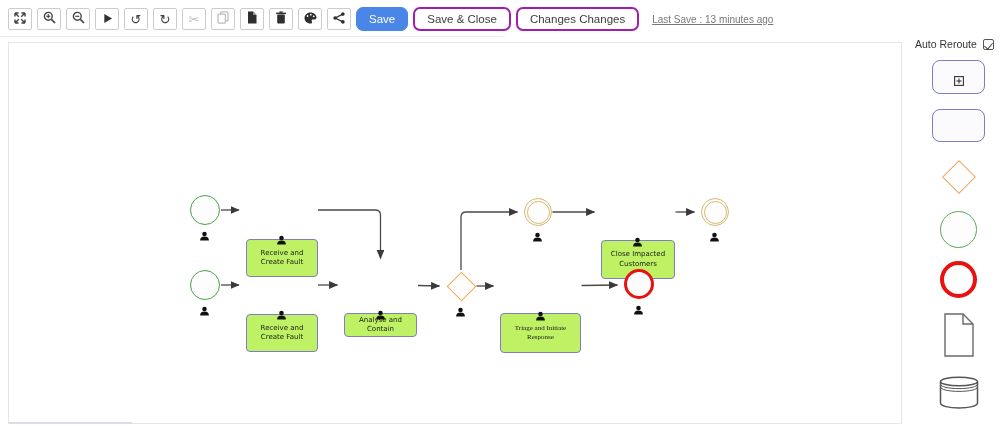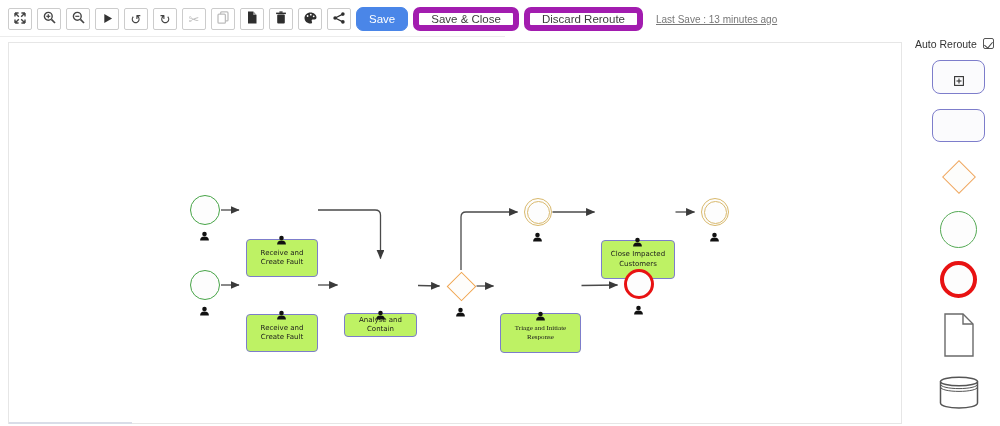"Save & Close" .btn-secondary { border: 6px solid #a21caf -> 2px solid #a21caf }
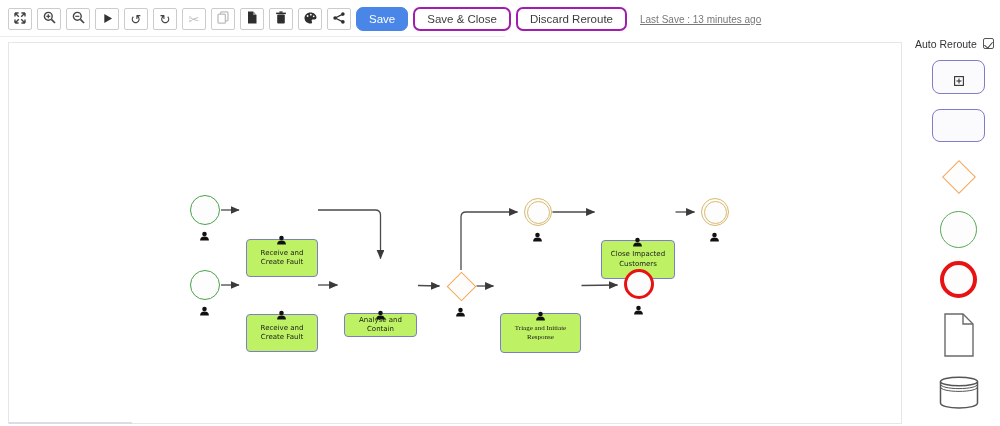"Discard Reroute" div.btn { text: Discard Reroute -> Changes Changes }
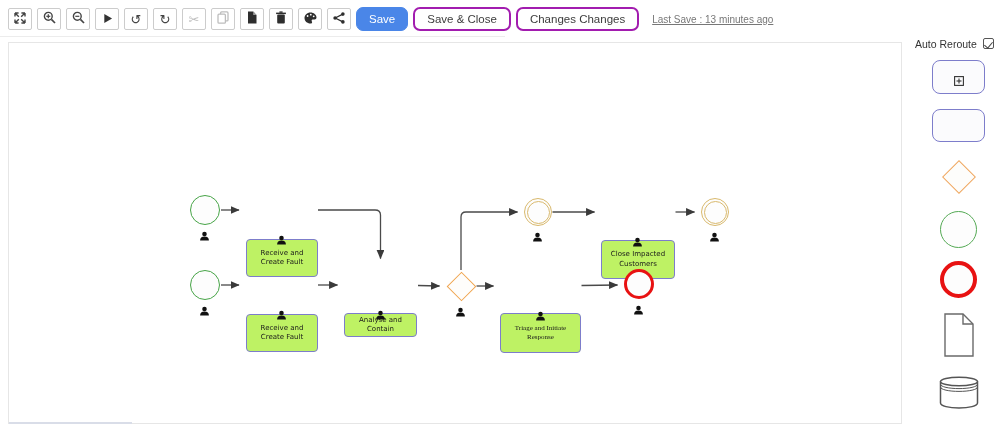"Auto Reroute" .autoreroute { align-items: flex-start -> flex-end }
